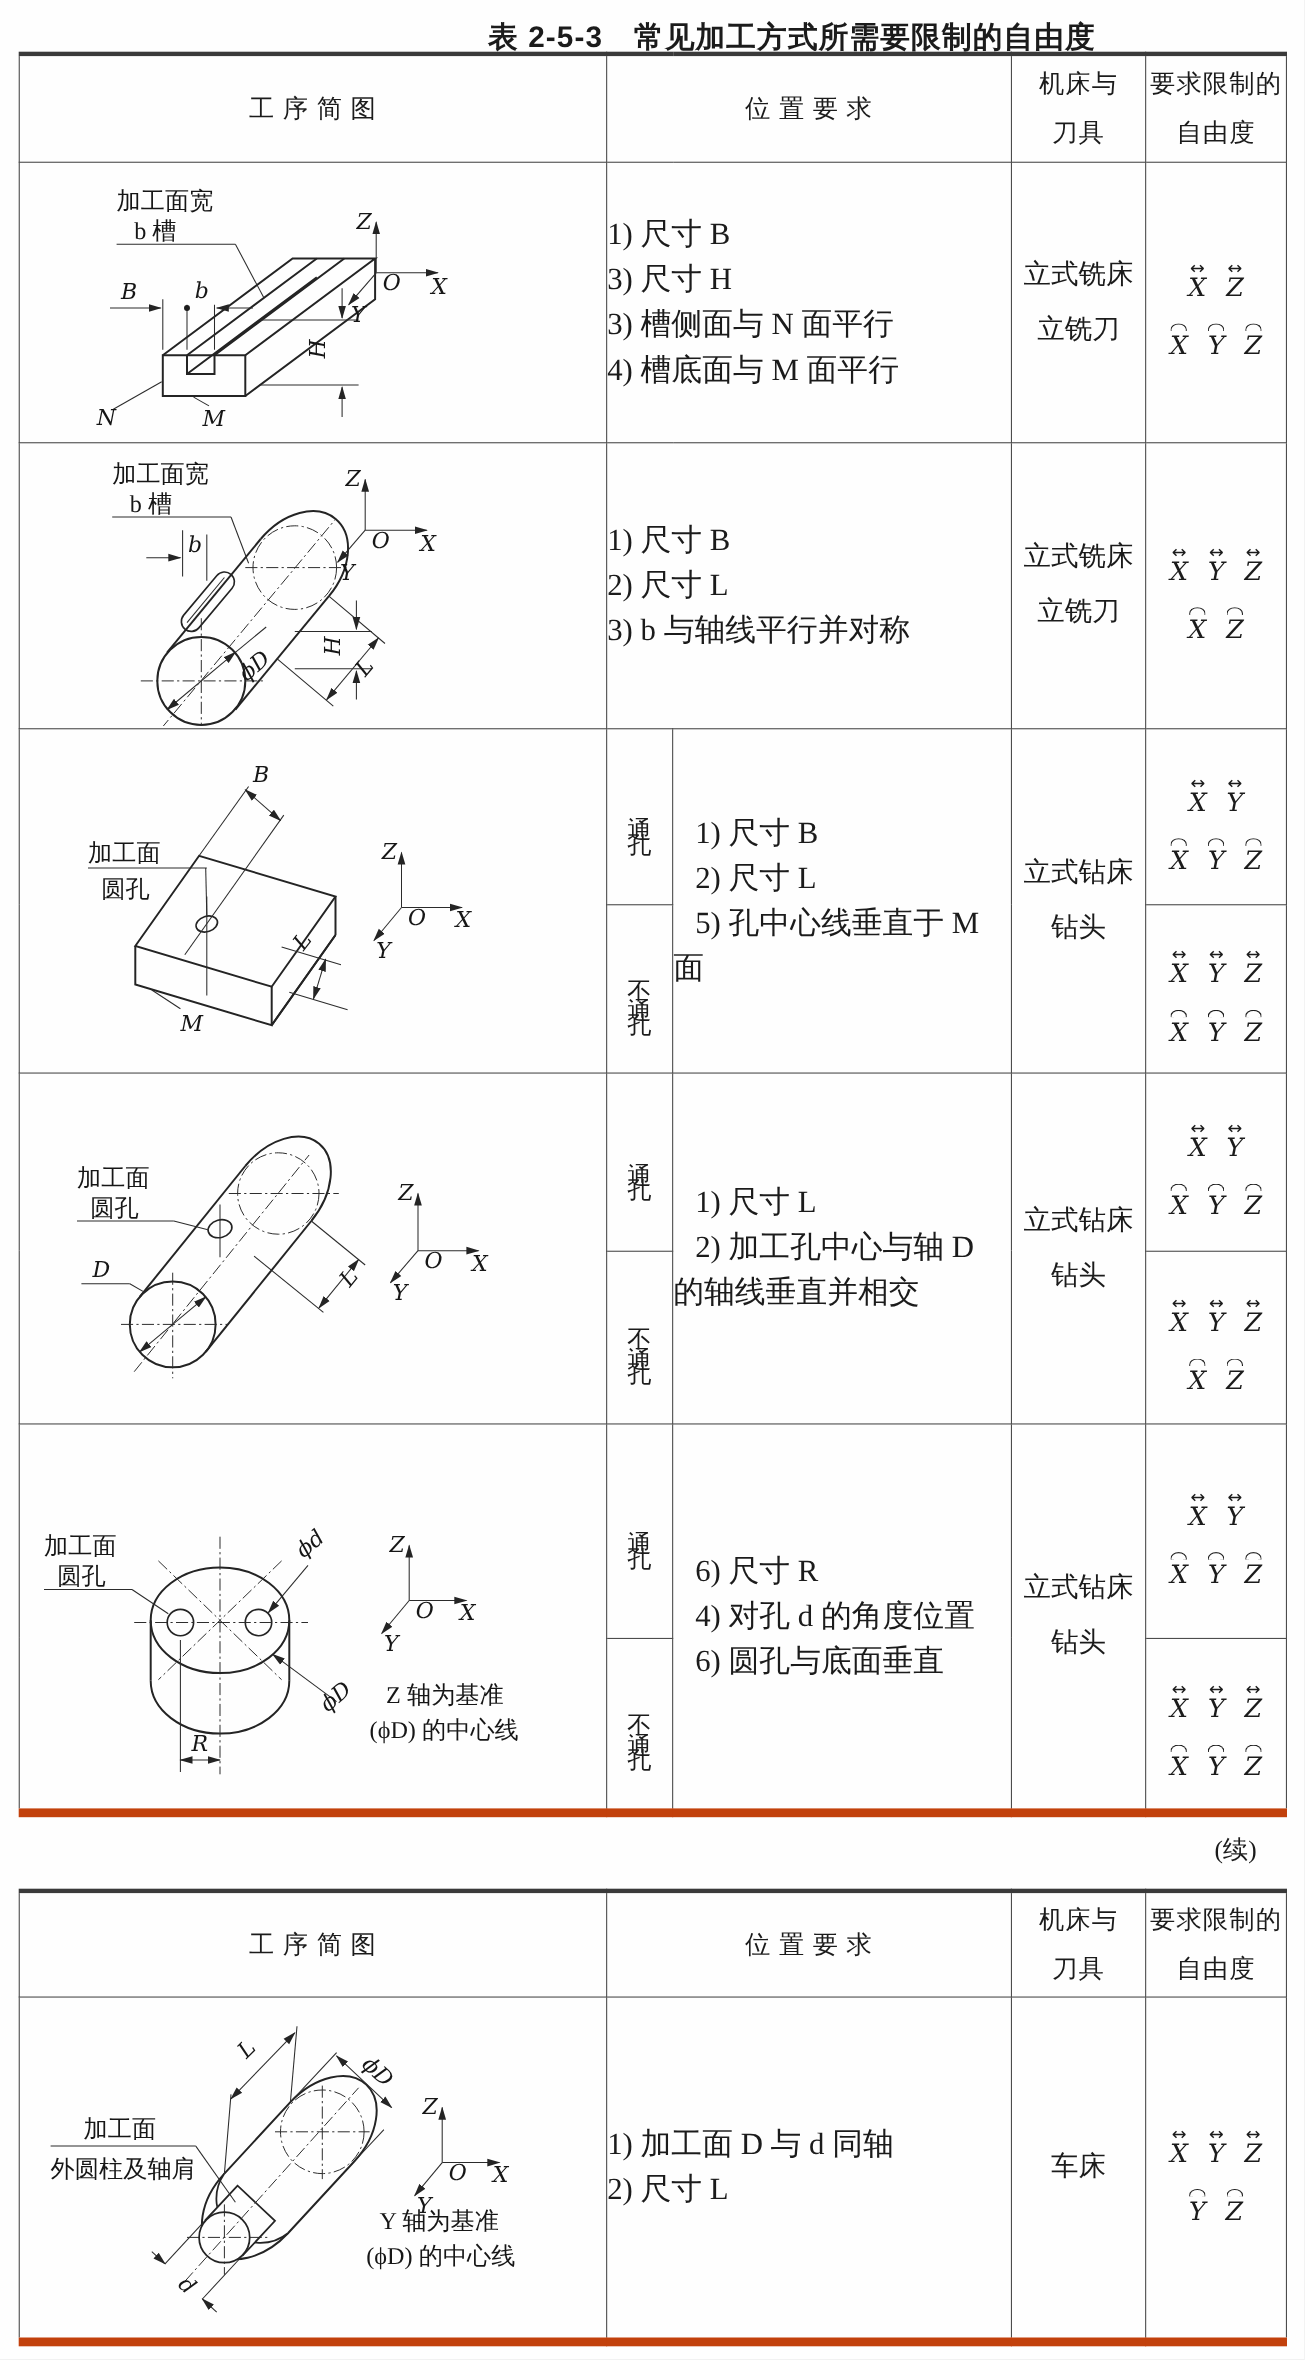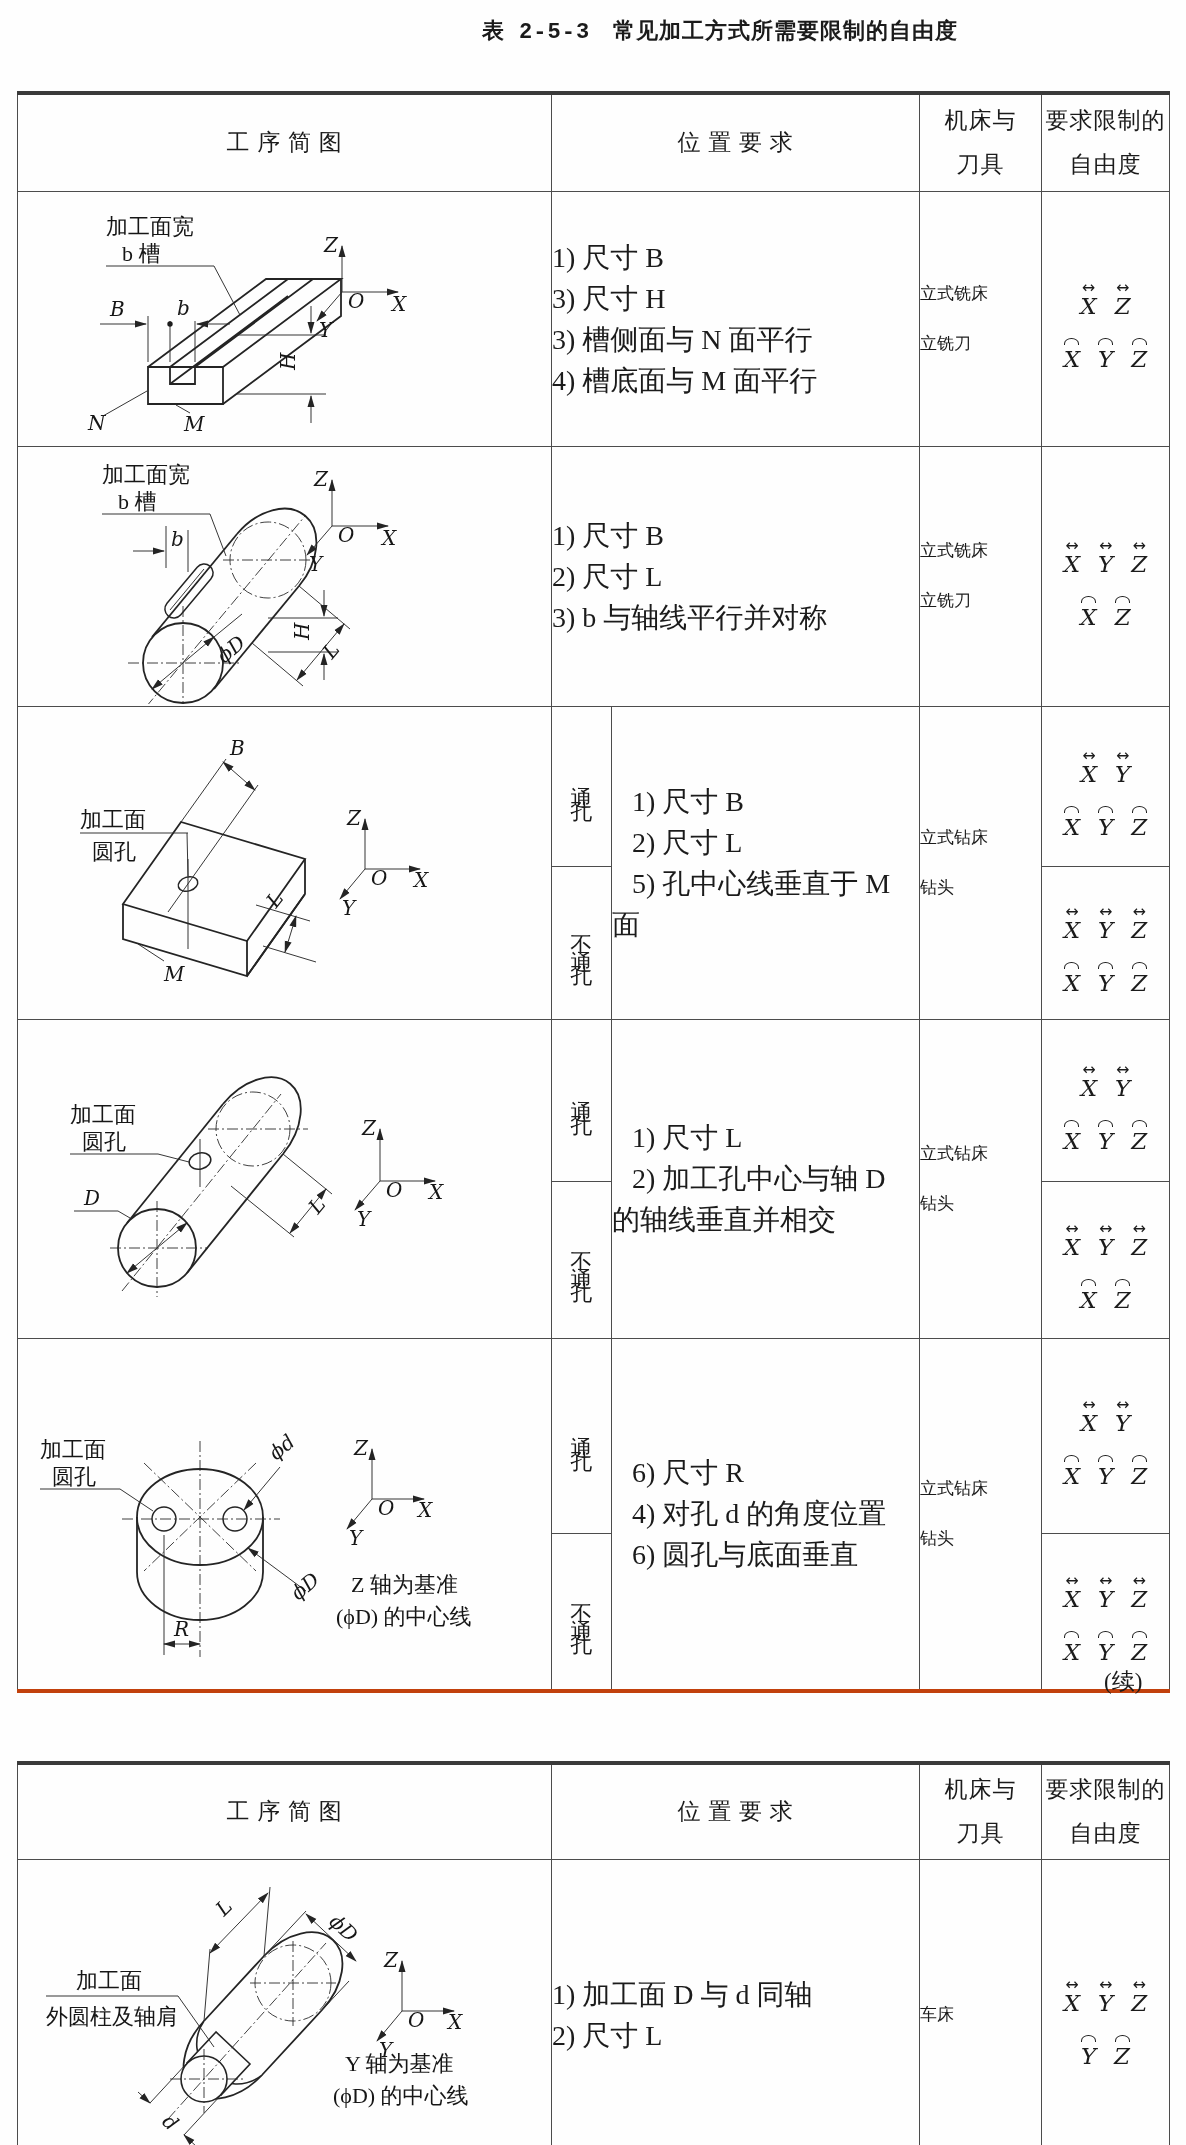"表 2-5-3 常见加工方式所需要限制的自由度" .title { font-family: Liberation Mono, monospace -> Liberation Sans, sans-serif; font-size: 22px -> 27px }
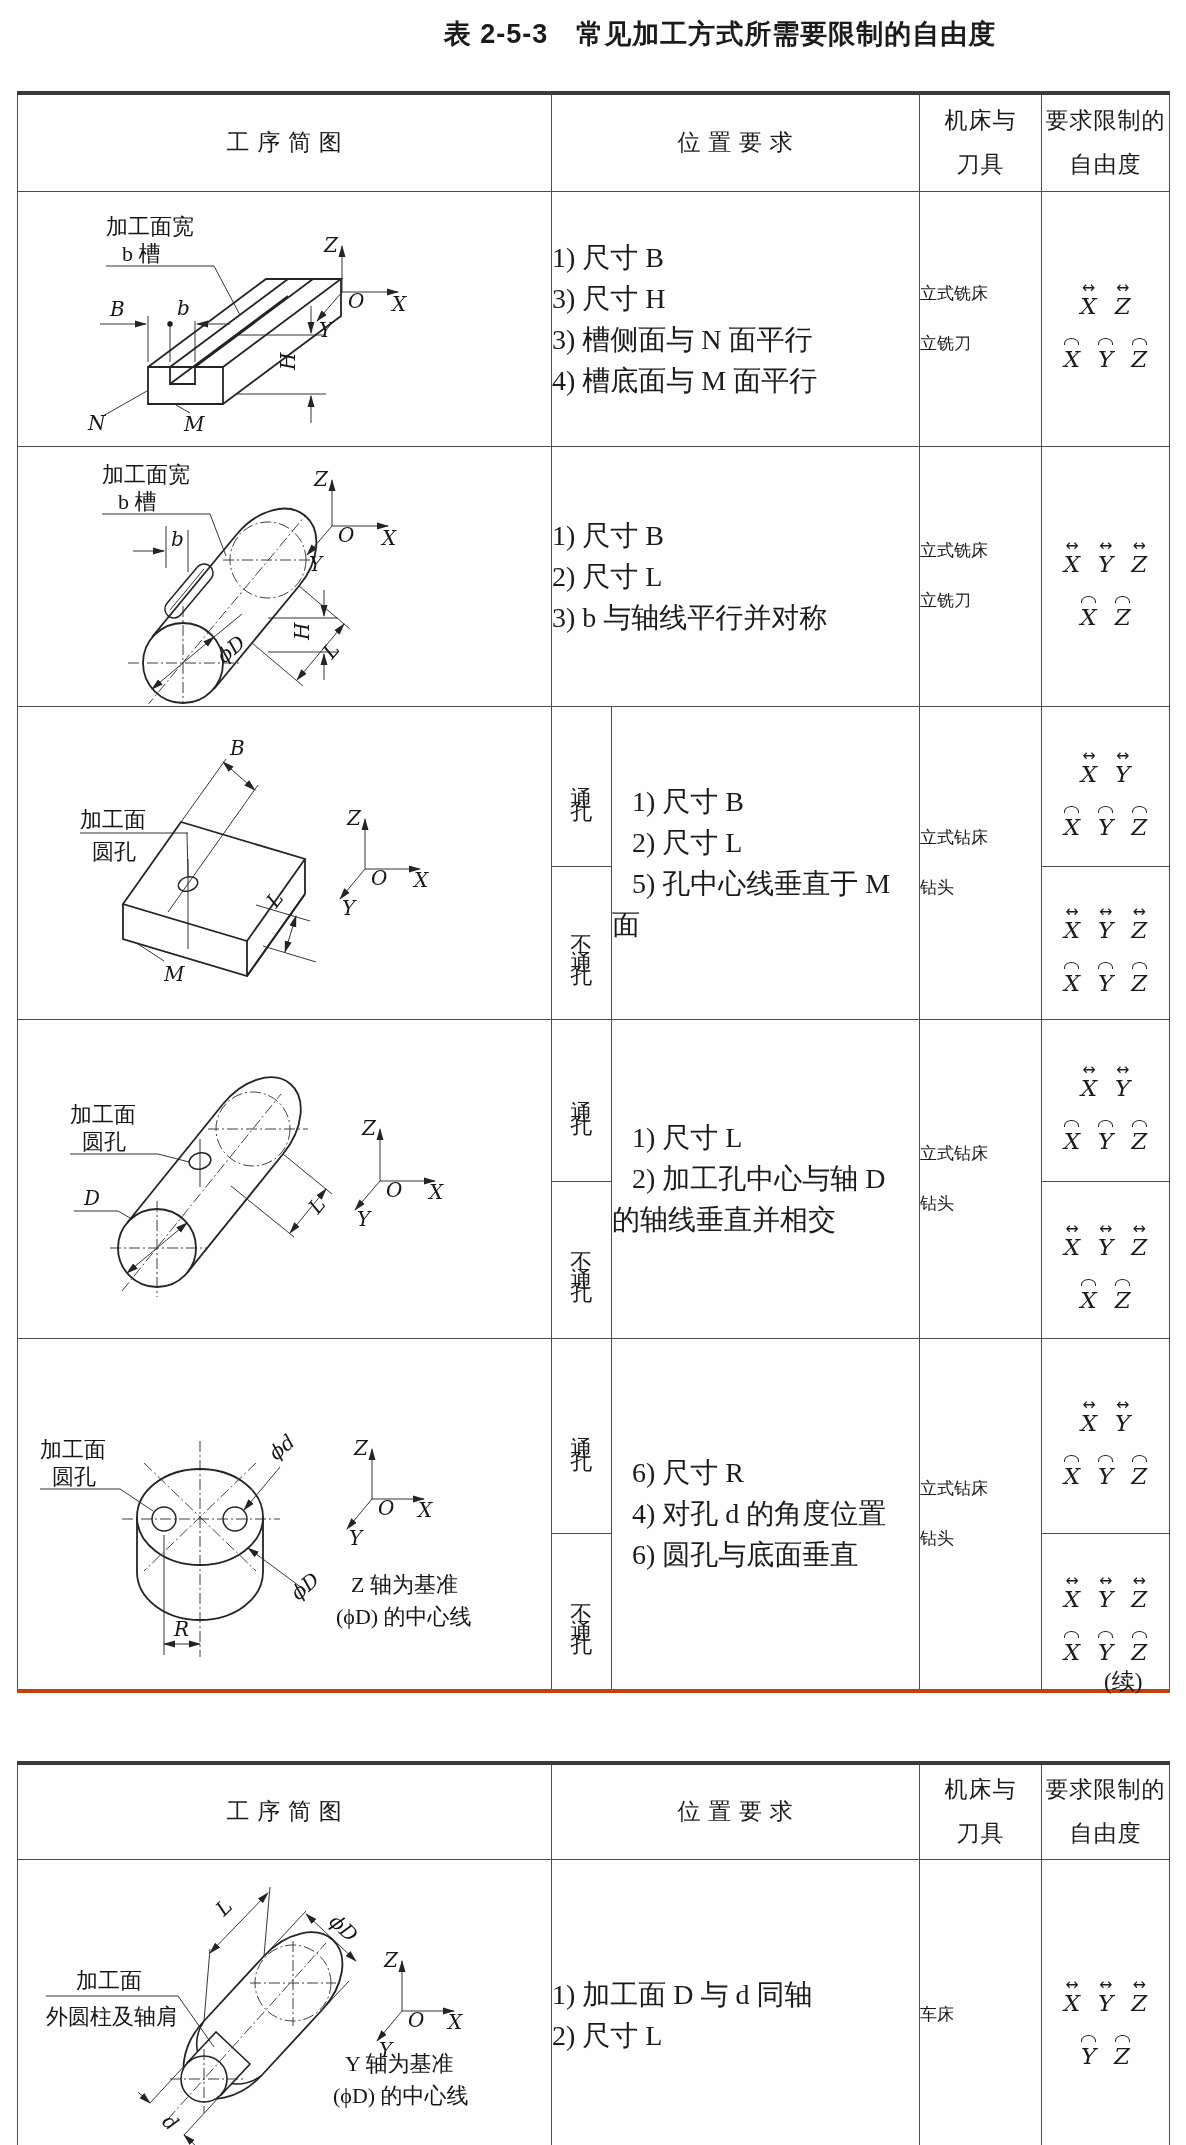"工 序 简 图" table.tbl { border-bottom: 4px solid #c2410c -> 8px solid #c2410c; margin-top: 44px -> none }
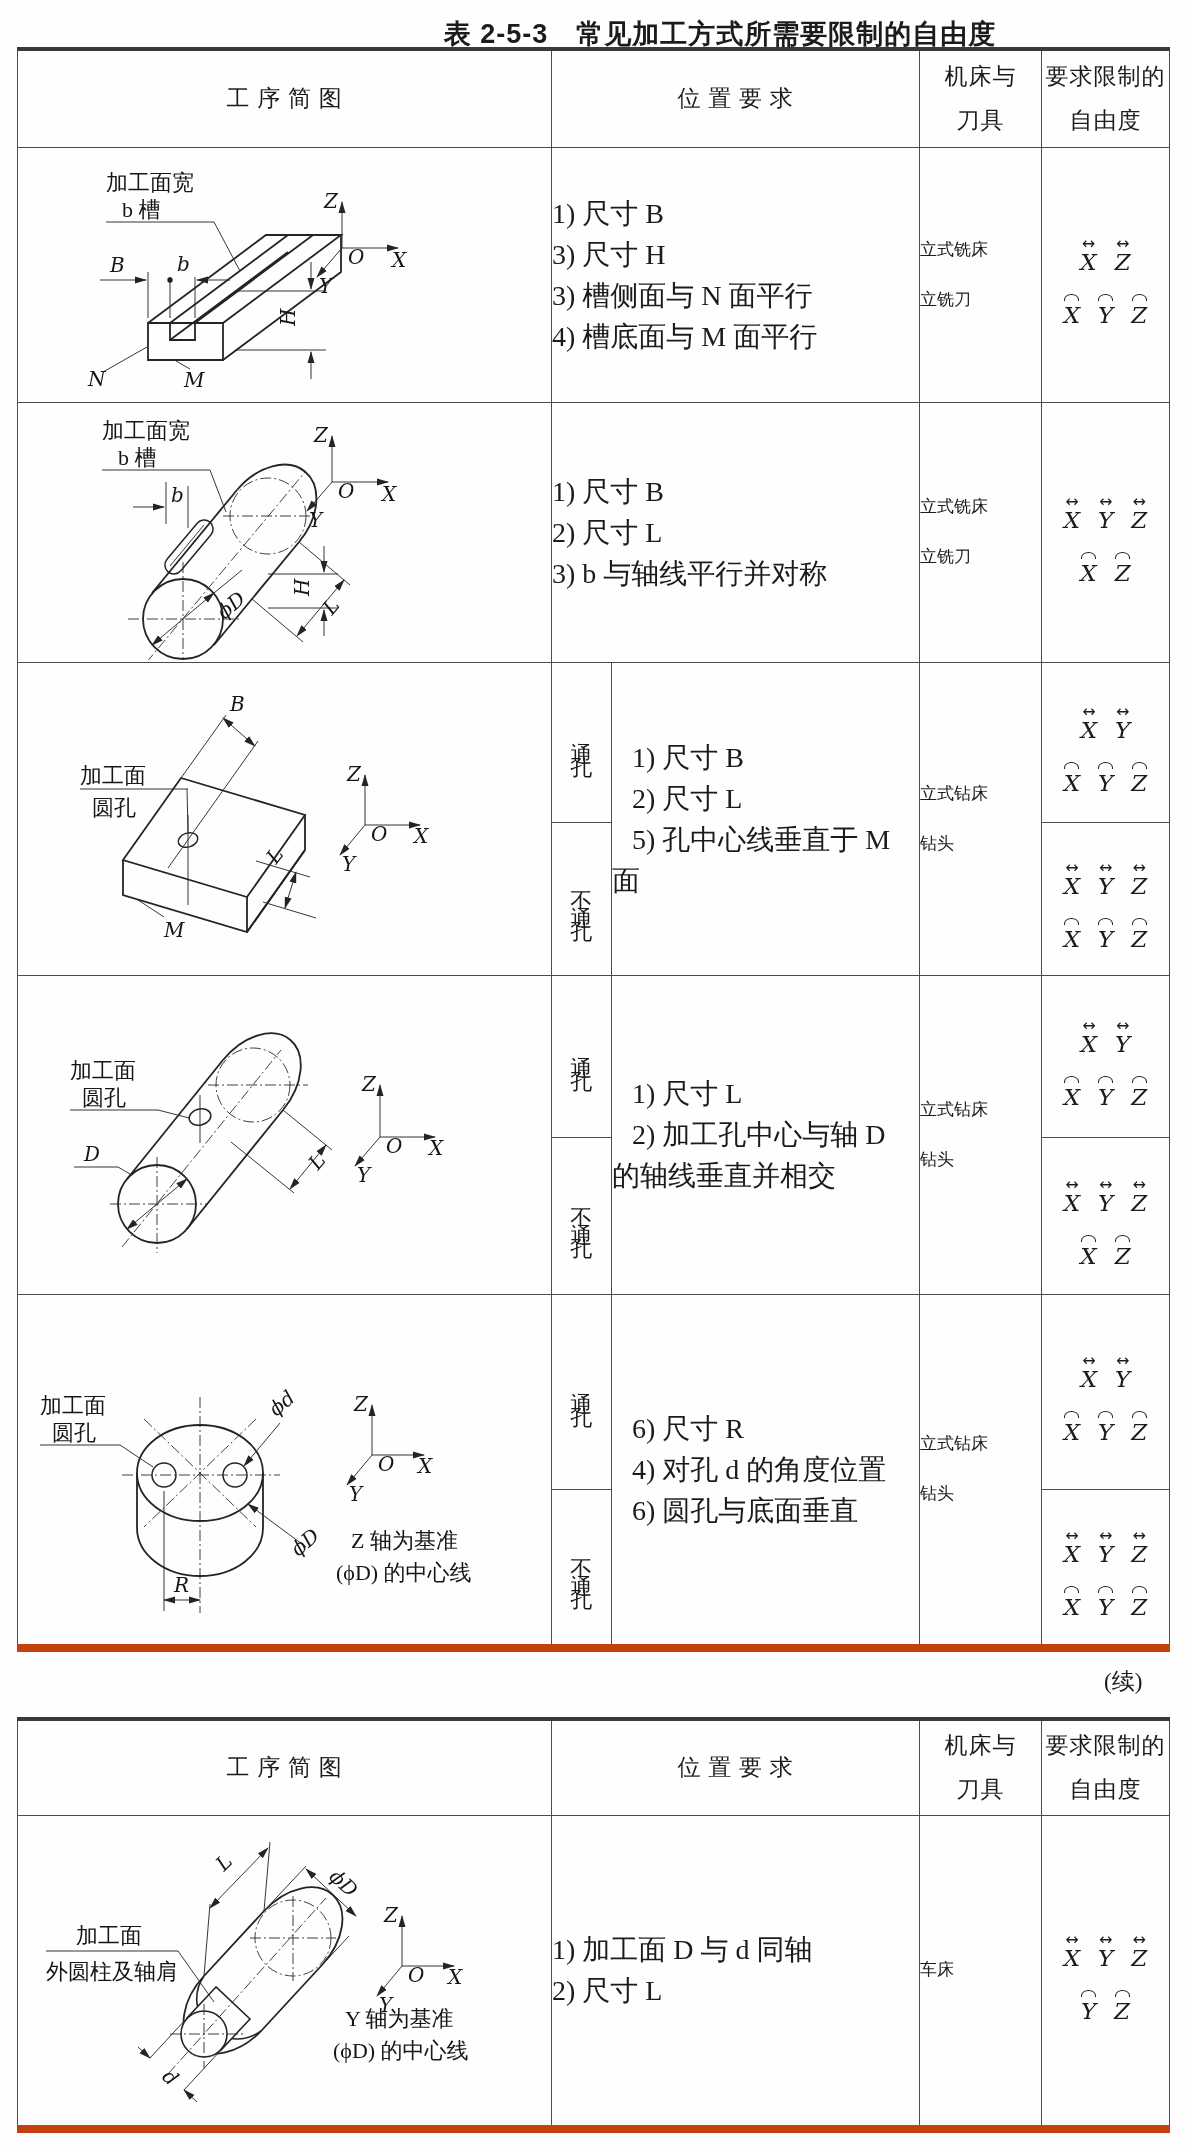"立式铣床" .machcell { font-size: 17px -> 25px; text-align: none -> center }
